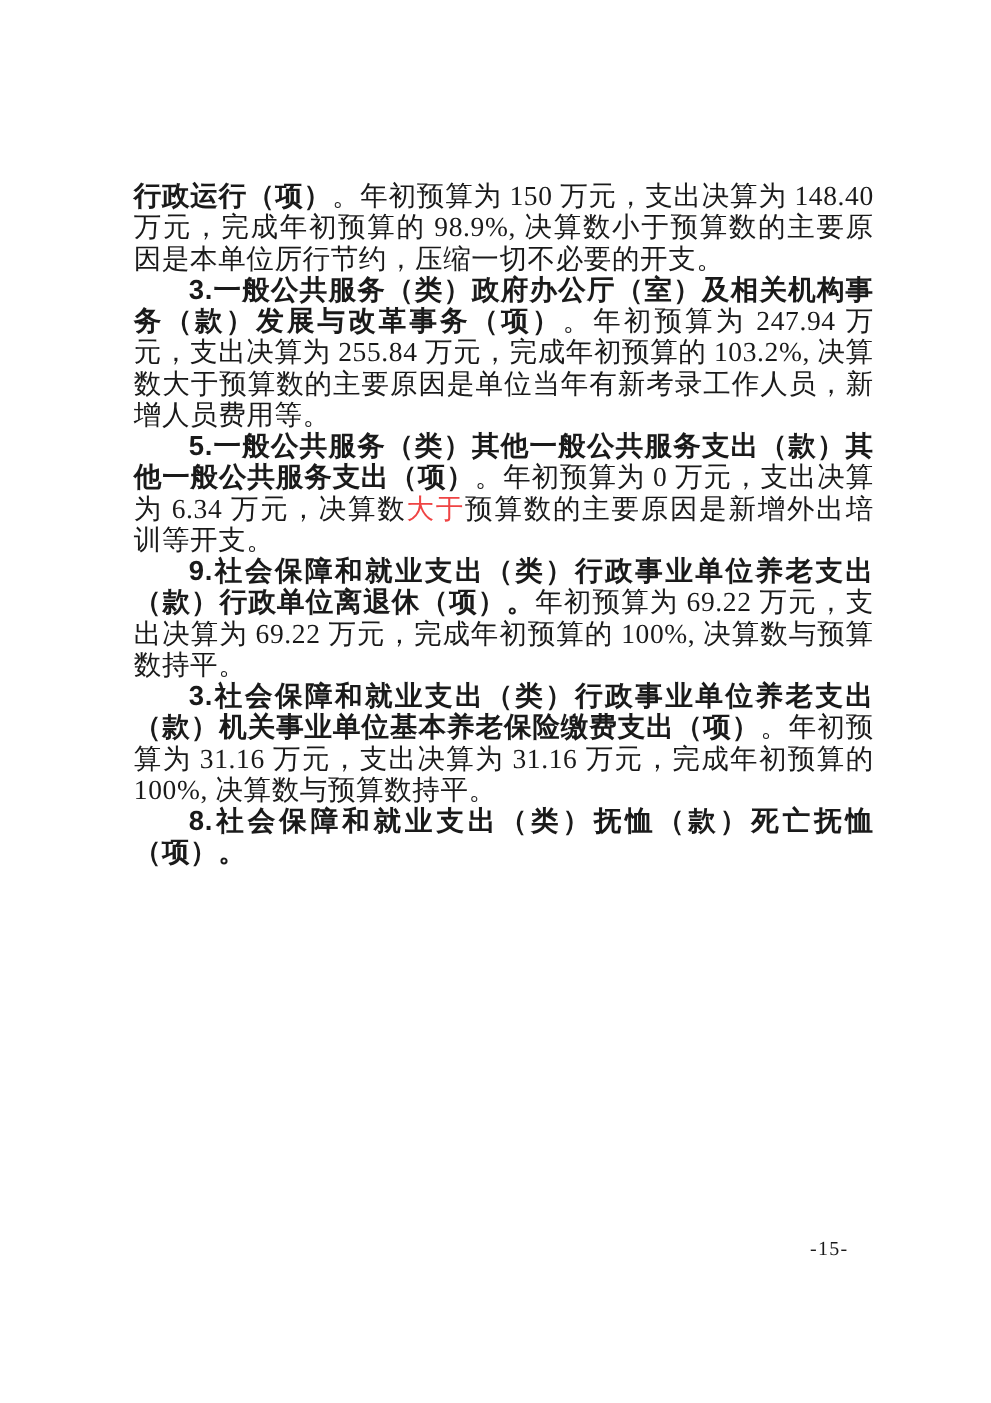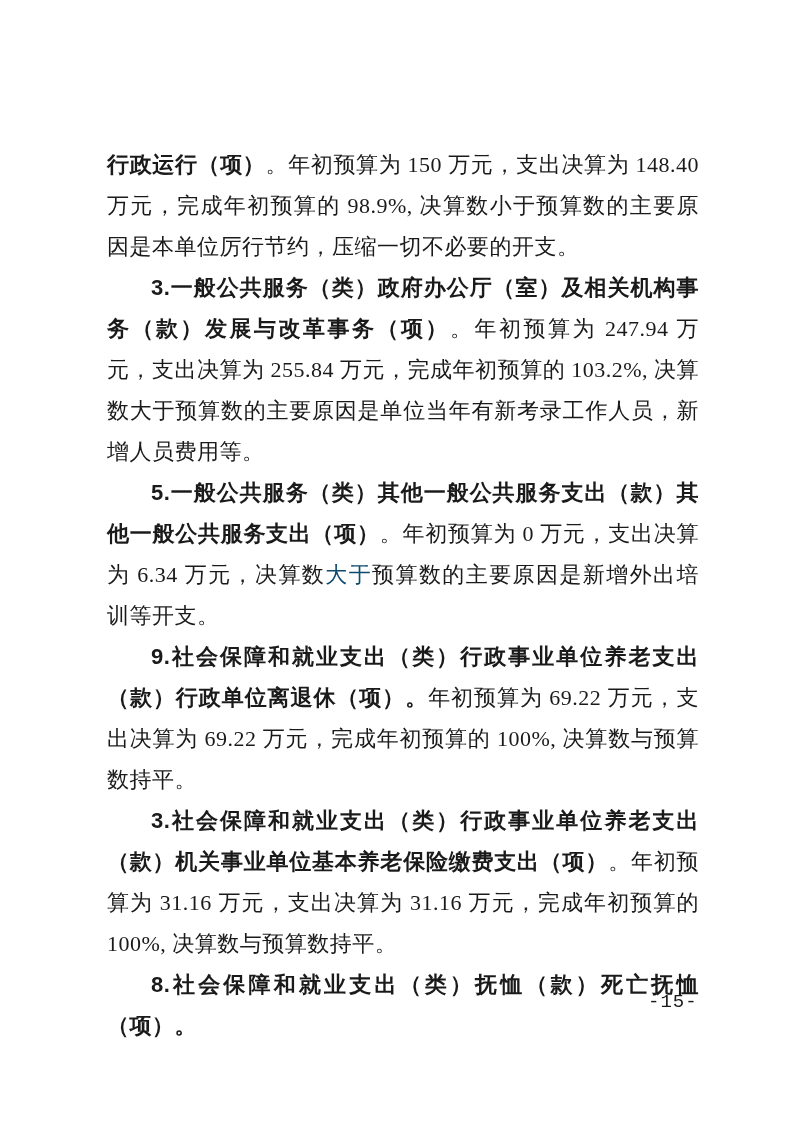"行政运行（项）。年初预算为 150 万元，支出决算为 148.40" p.para { line-height: 41px -> 25px }
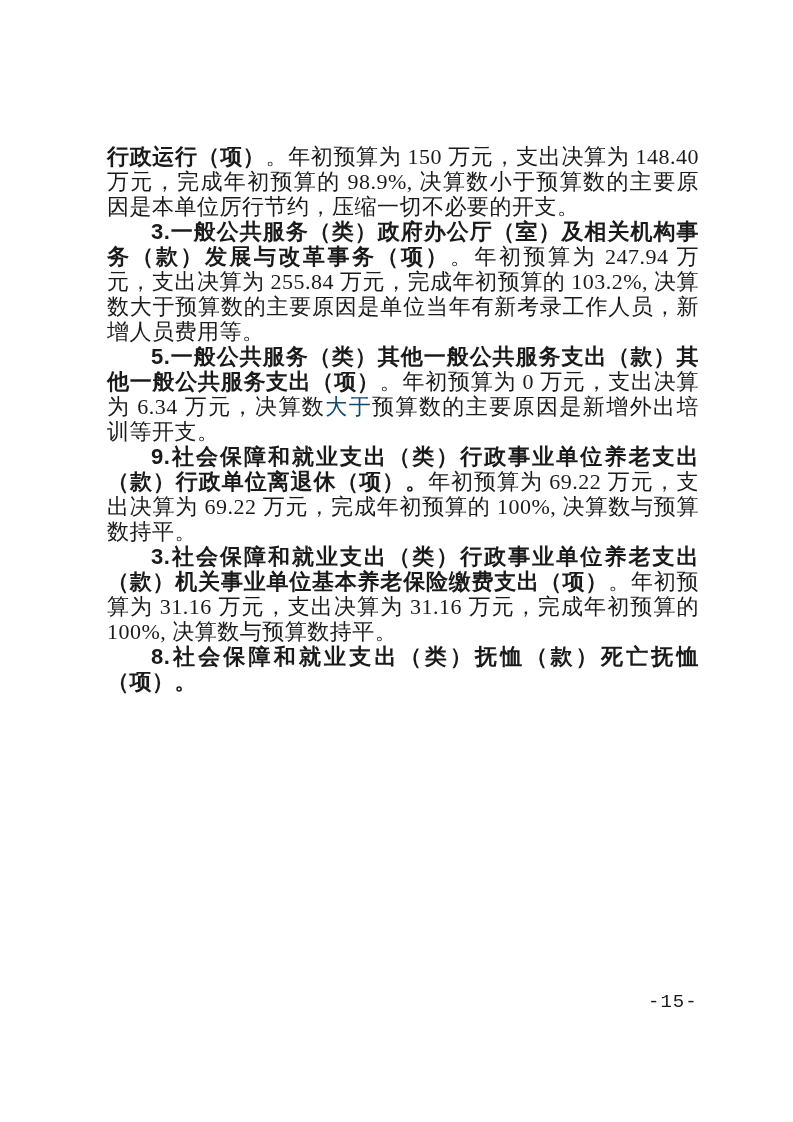"大于" span.run-highlight { color: #0c4a6e -> #ef4444 }
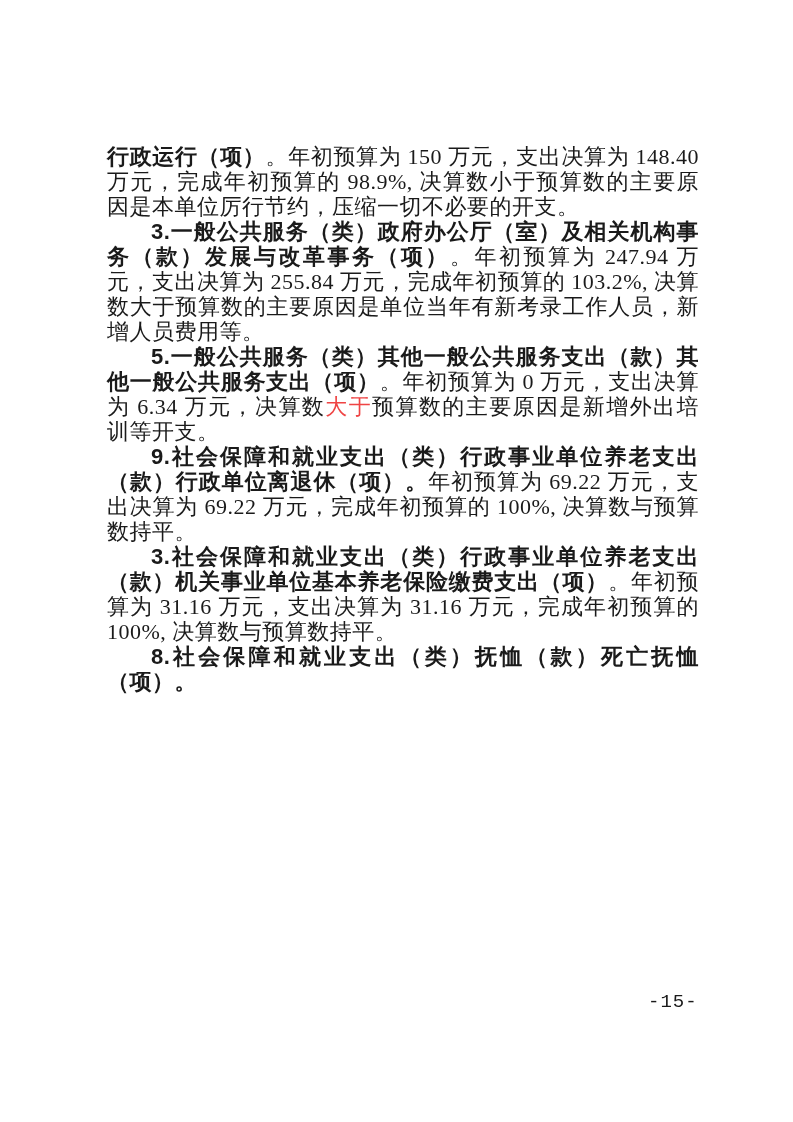"-15-" .page-number { font-family: Liberation Mono, monospace -> Liberation Serif, serif; font-size: 19px -> 16px }
